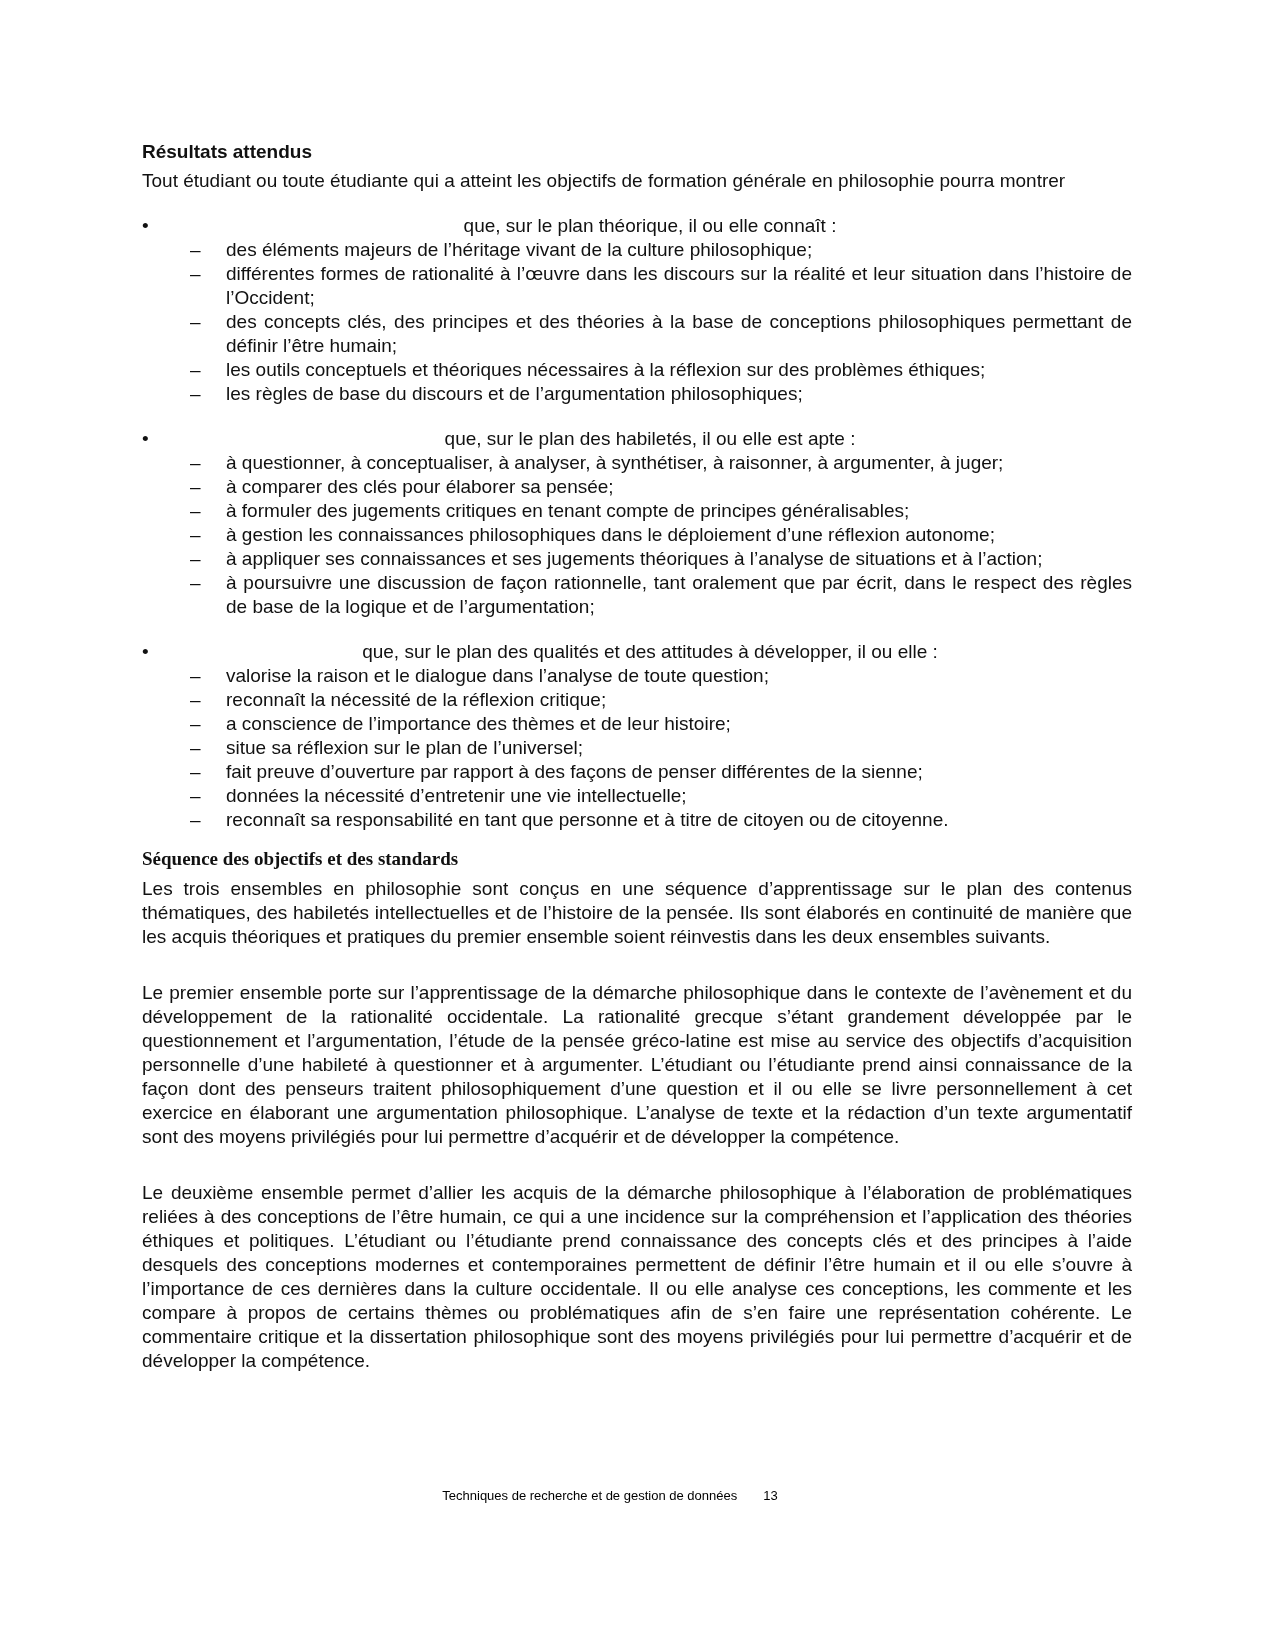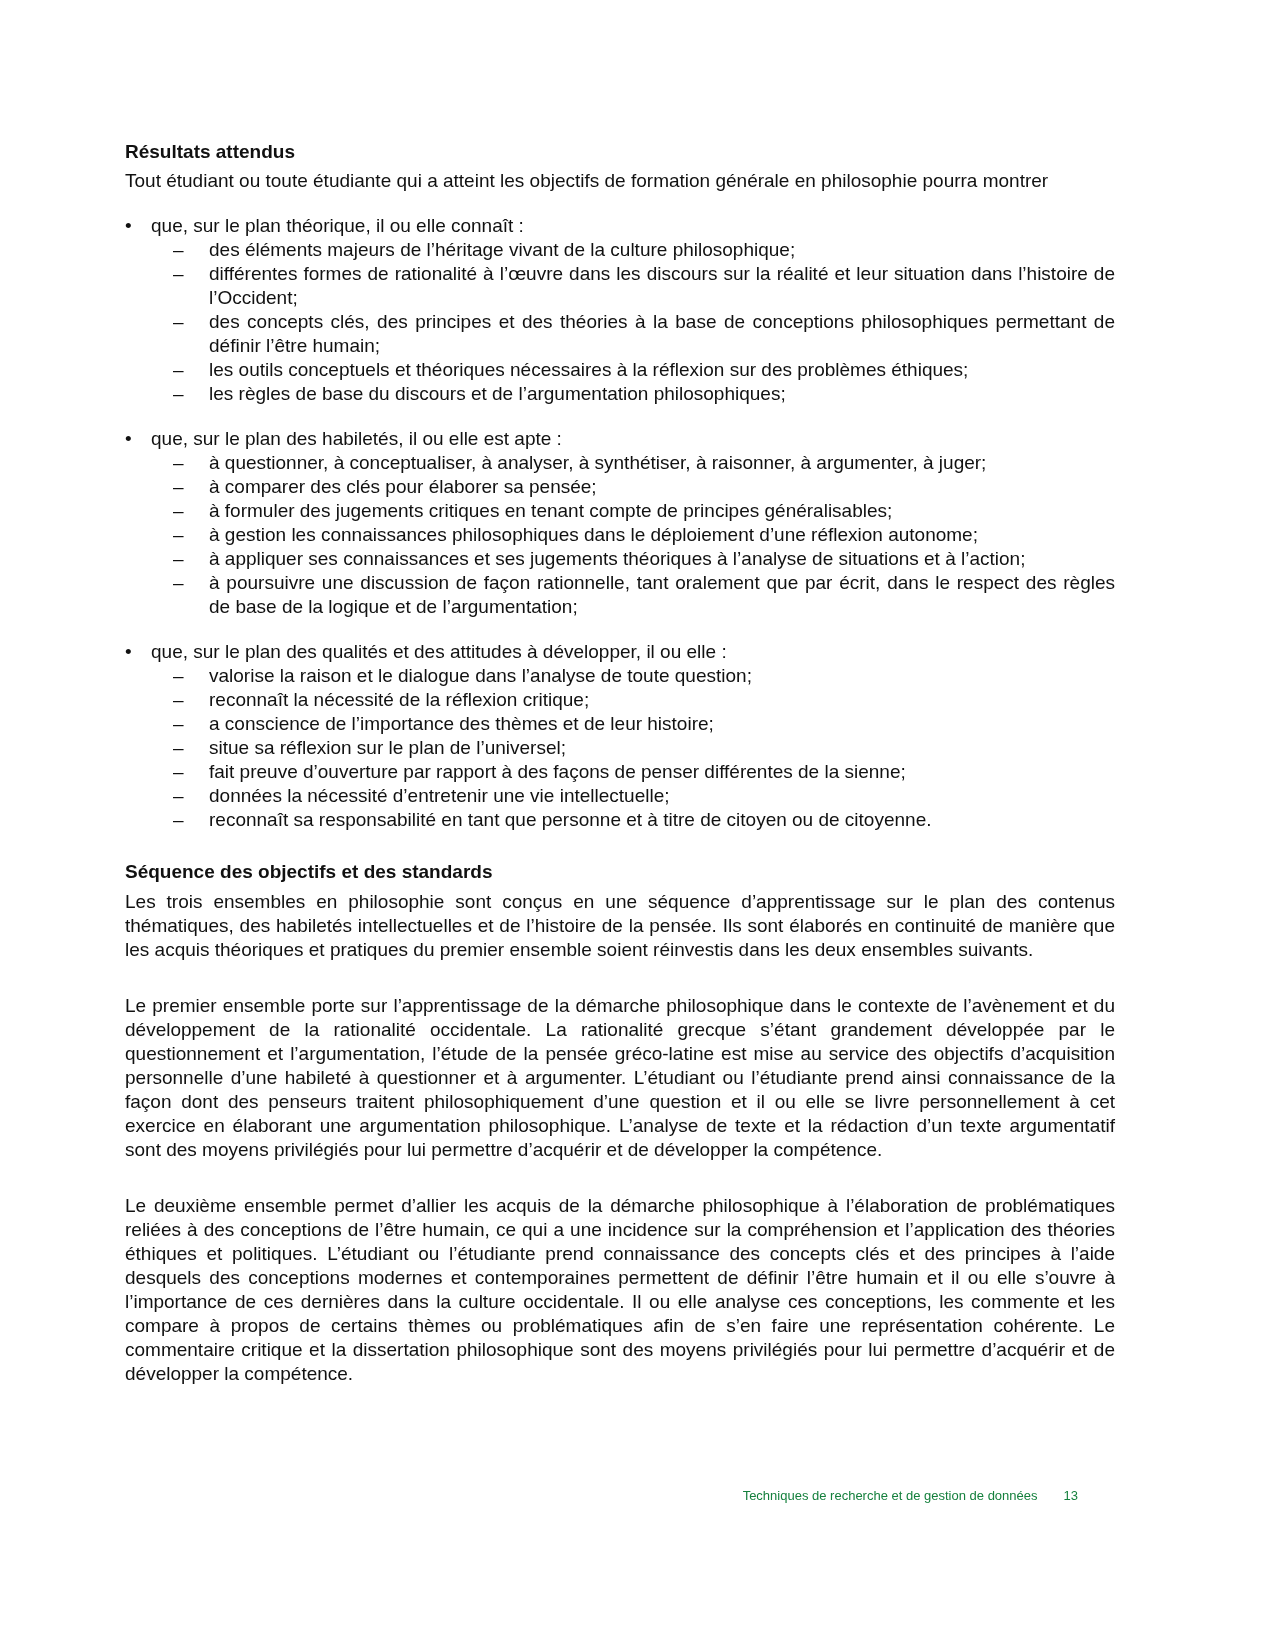"Résultats attendus" .content { left: 125px -> 142px }
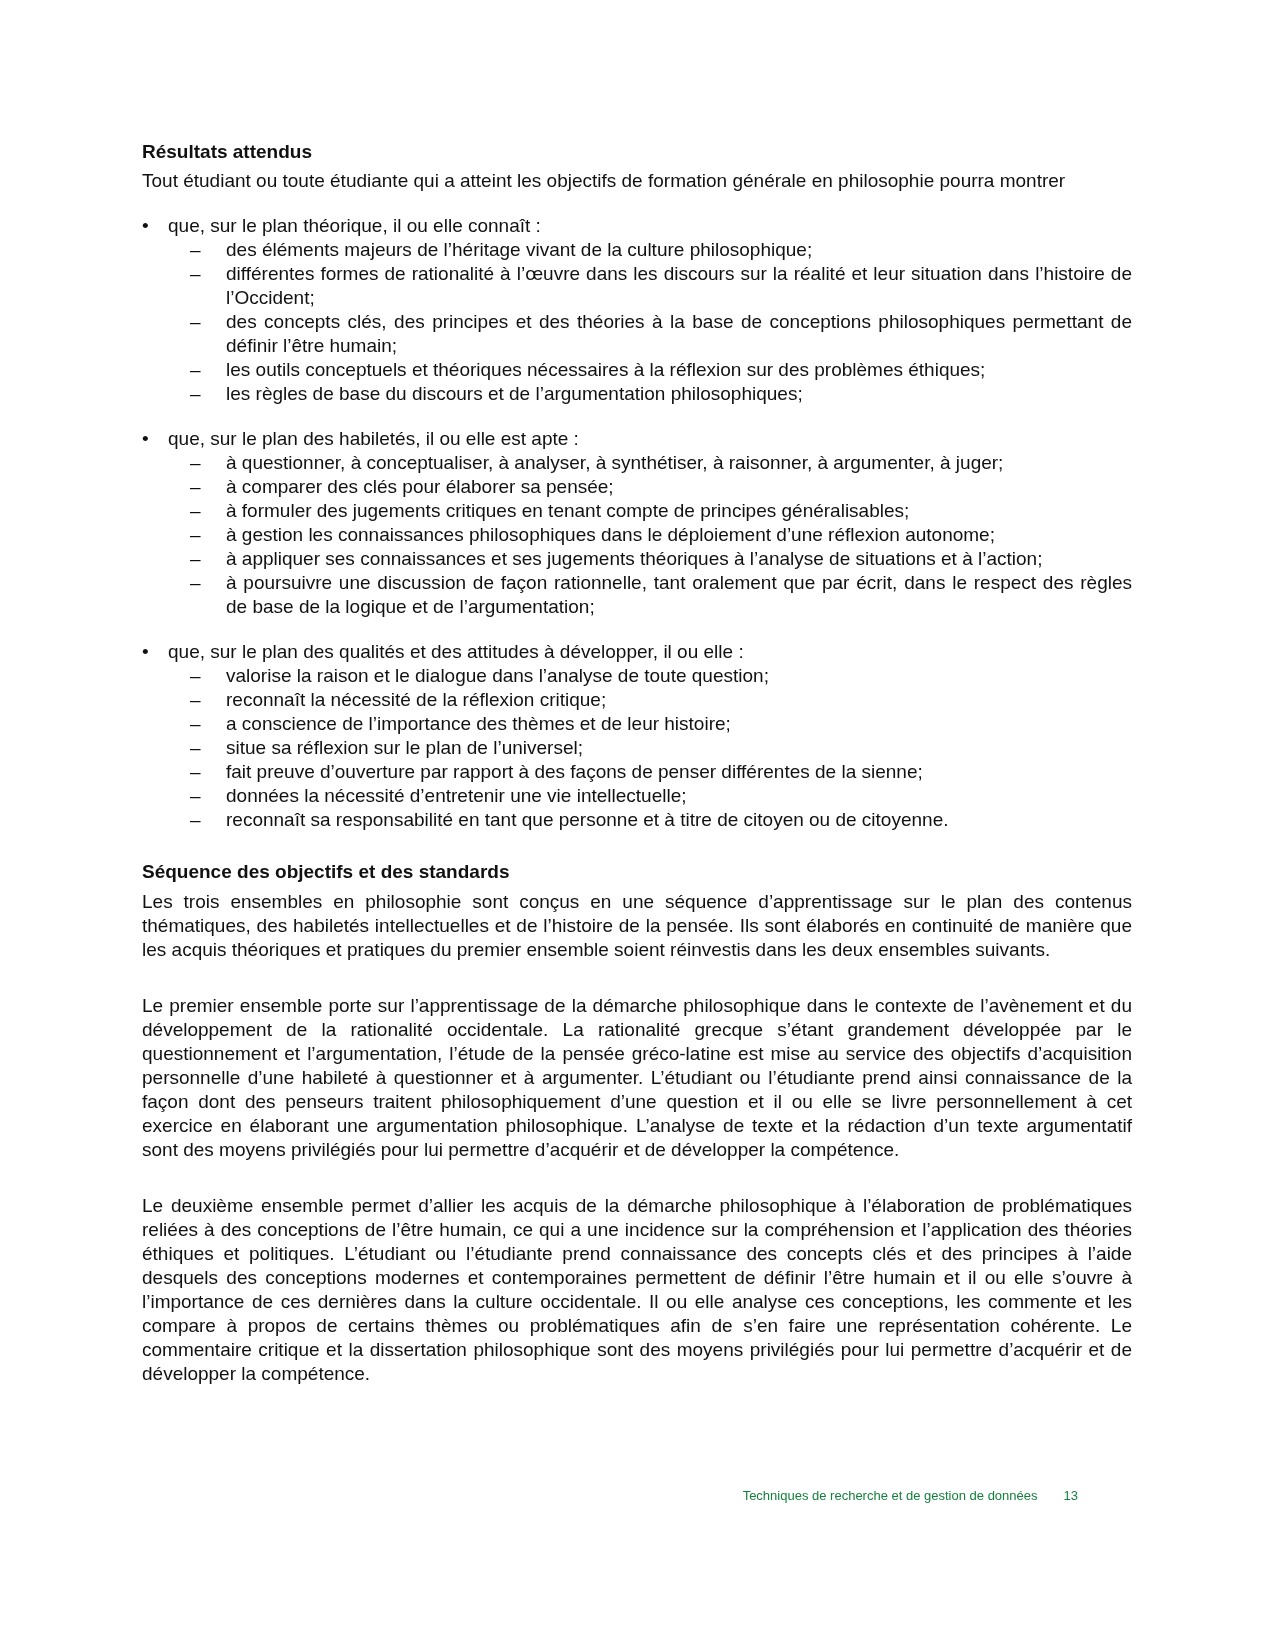"que, sur le plan théorique," .li1 > .txt { text-align: none -> center }
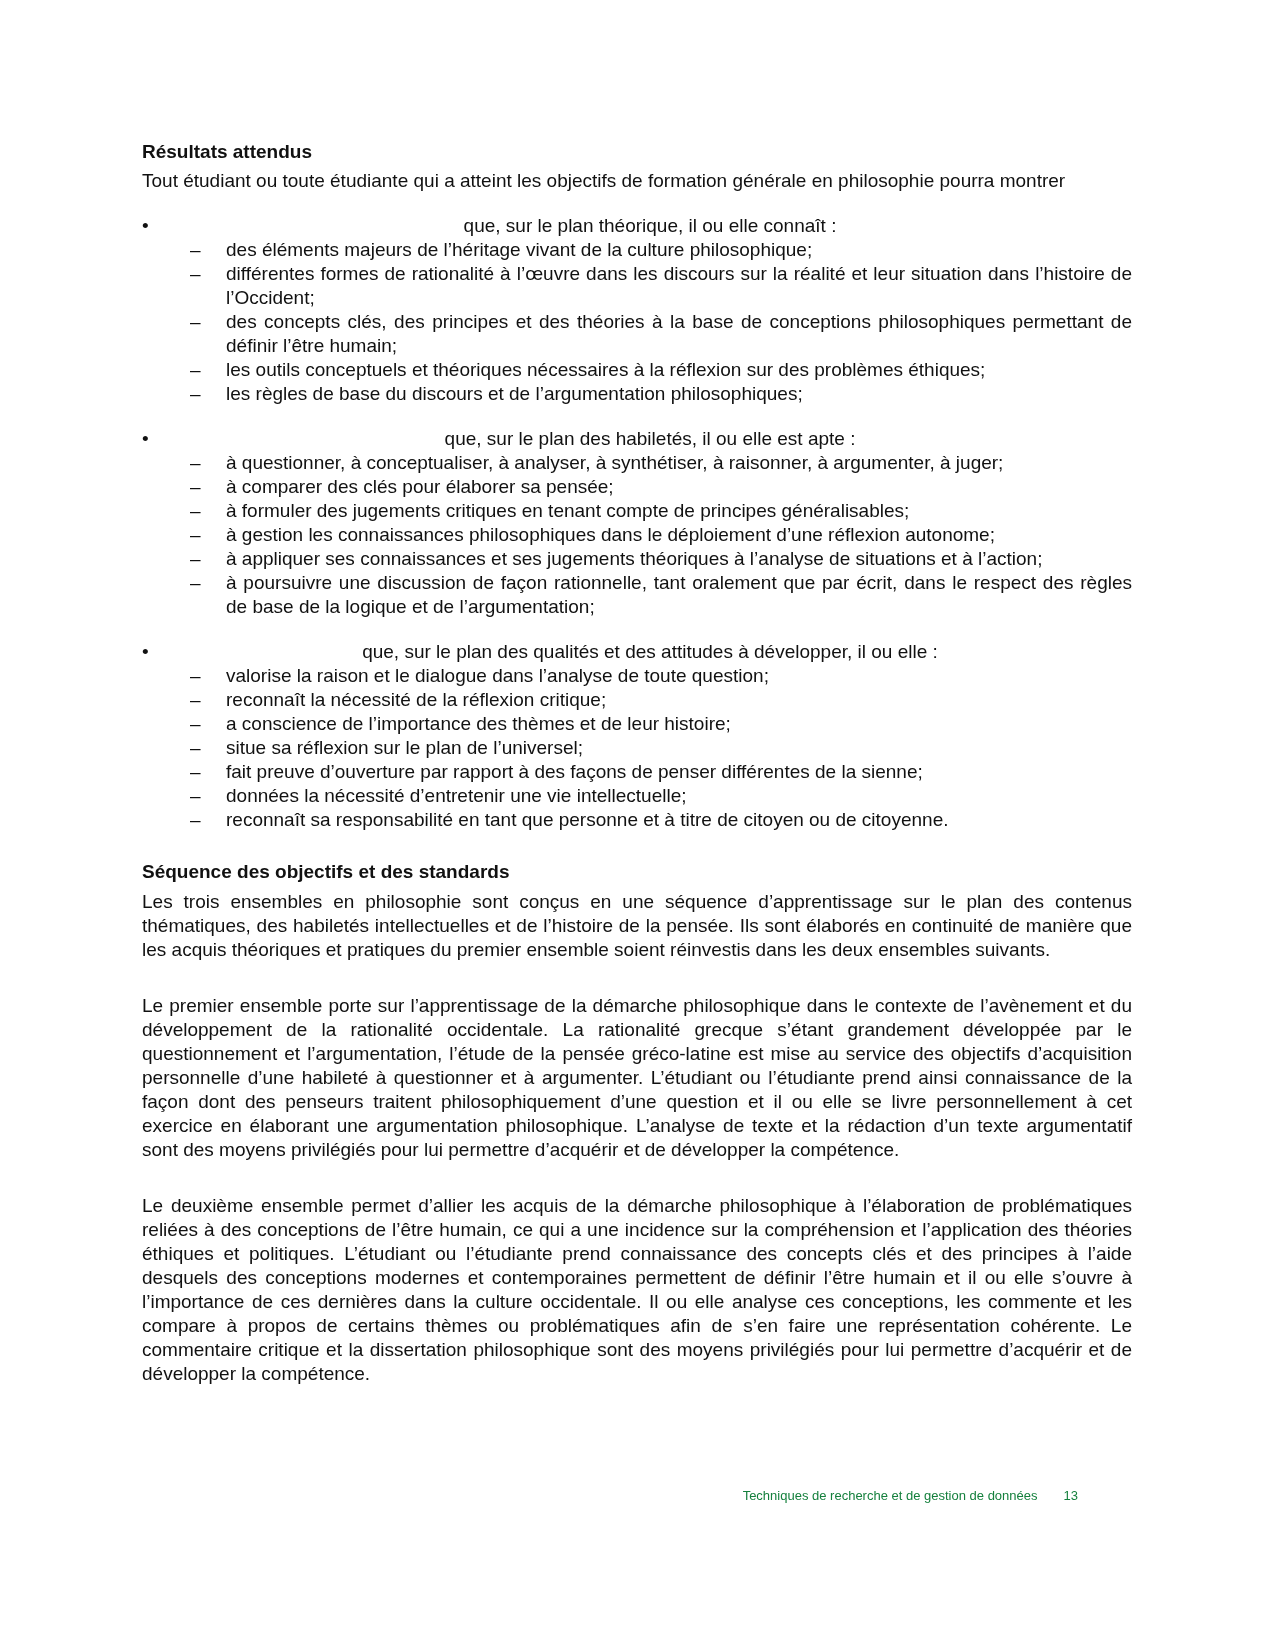"Séquence des objectifs et des" .heading-2 { font-family: none -> Liberation Serif, serif; margin-top: 28px -> 15px }
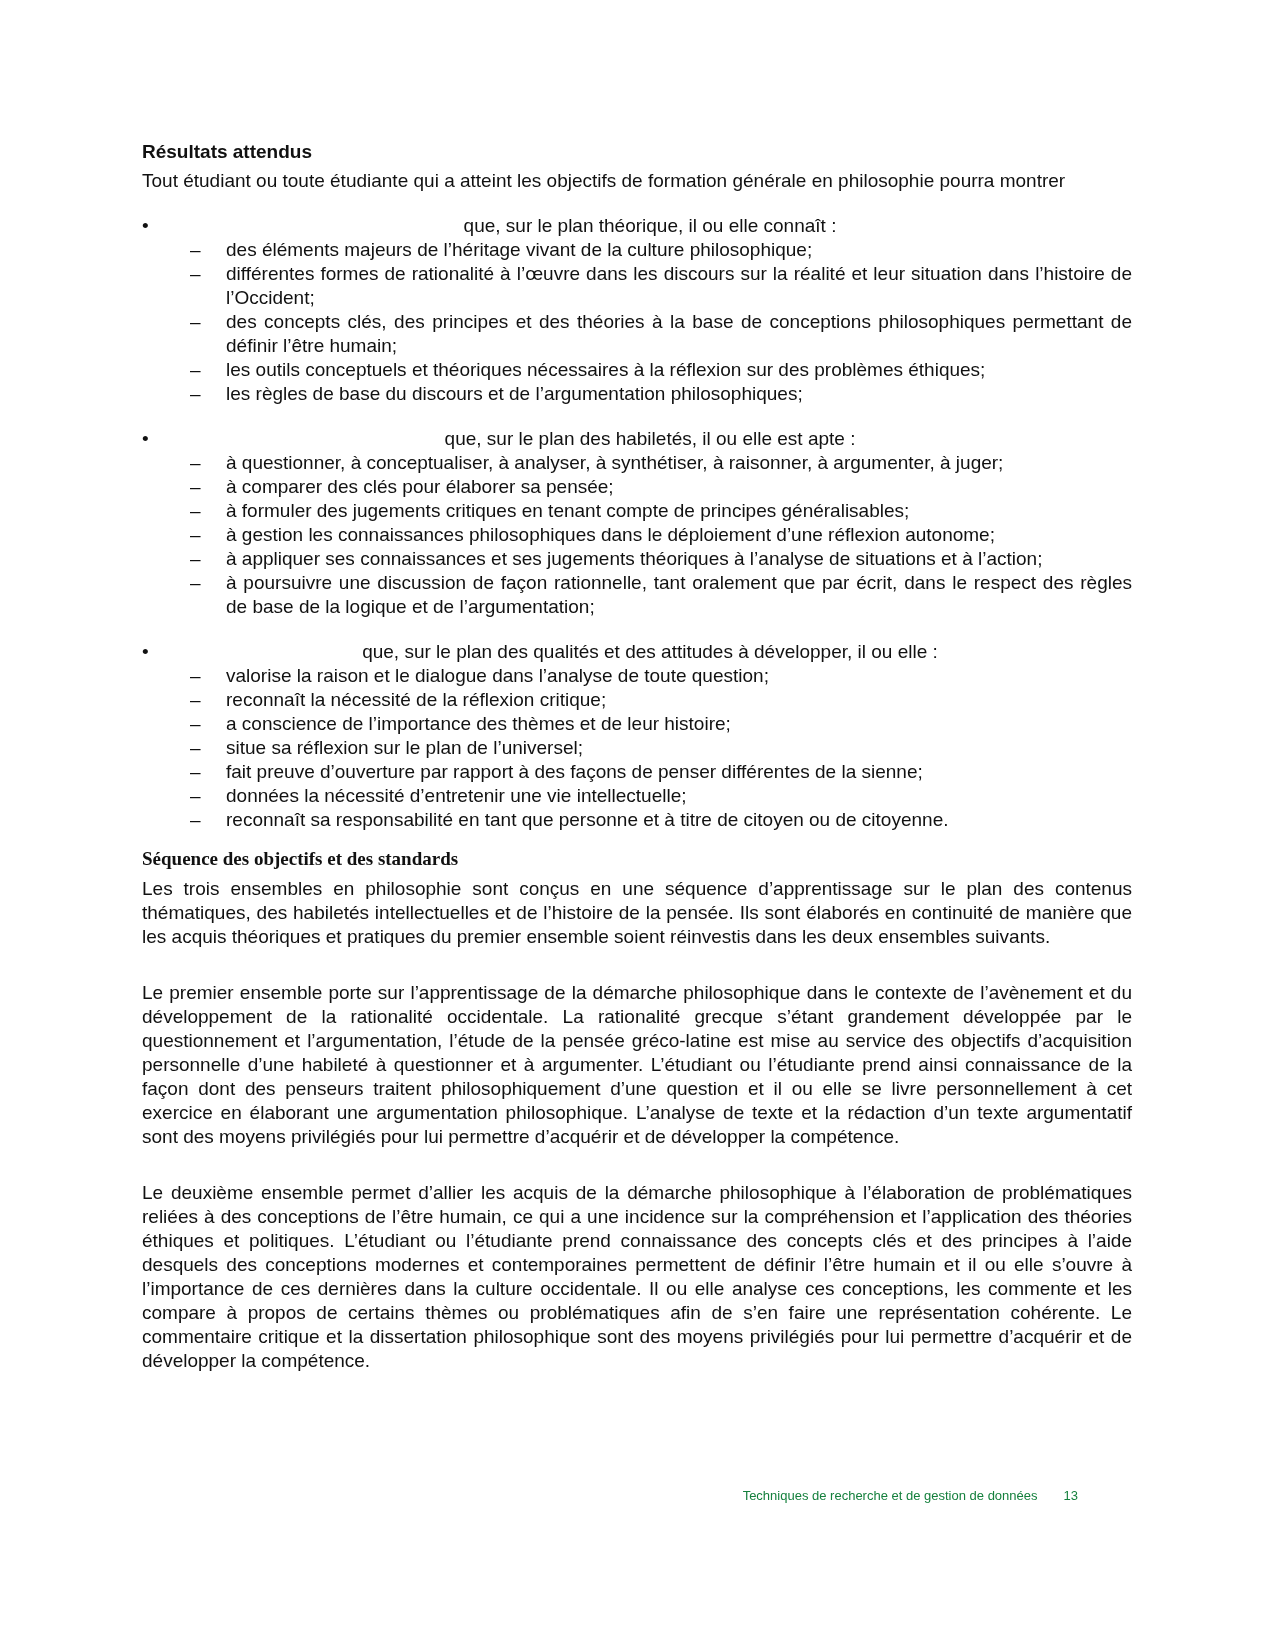"Techniques de recherche et de" .footer { color: #15803d -> #000000; justify-content: flex-end -> center }
